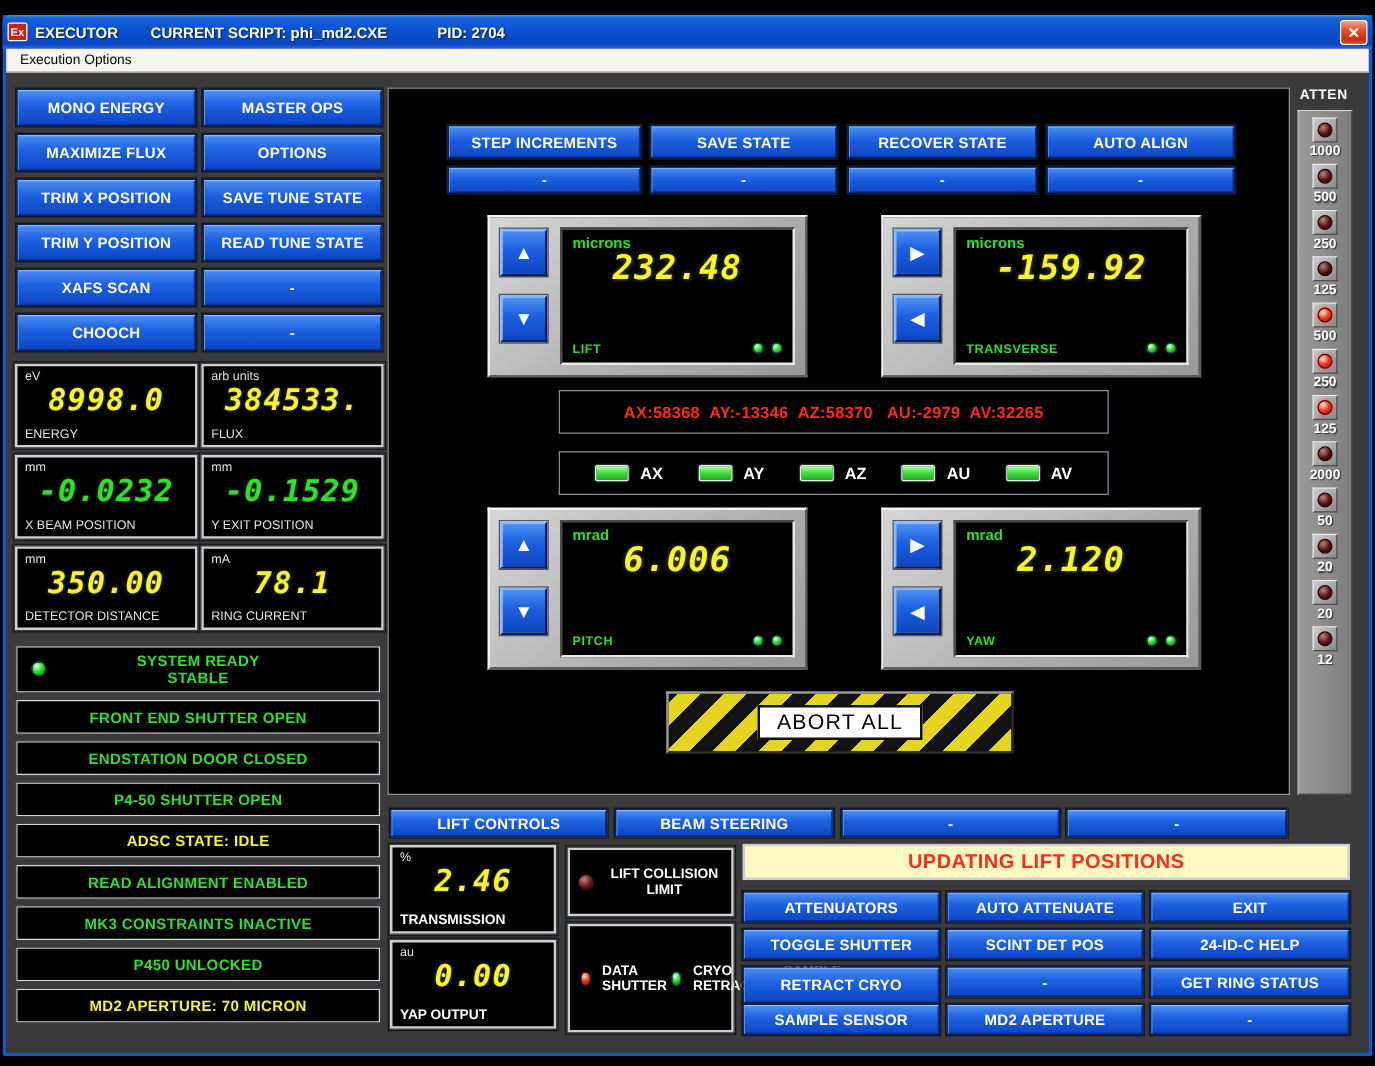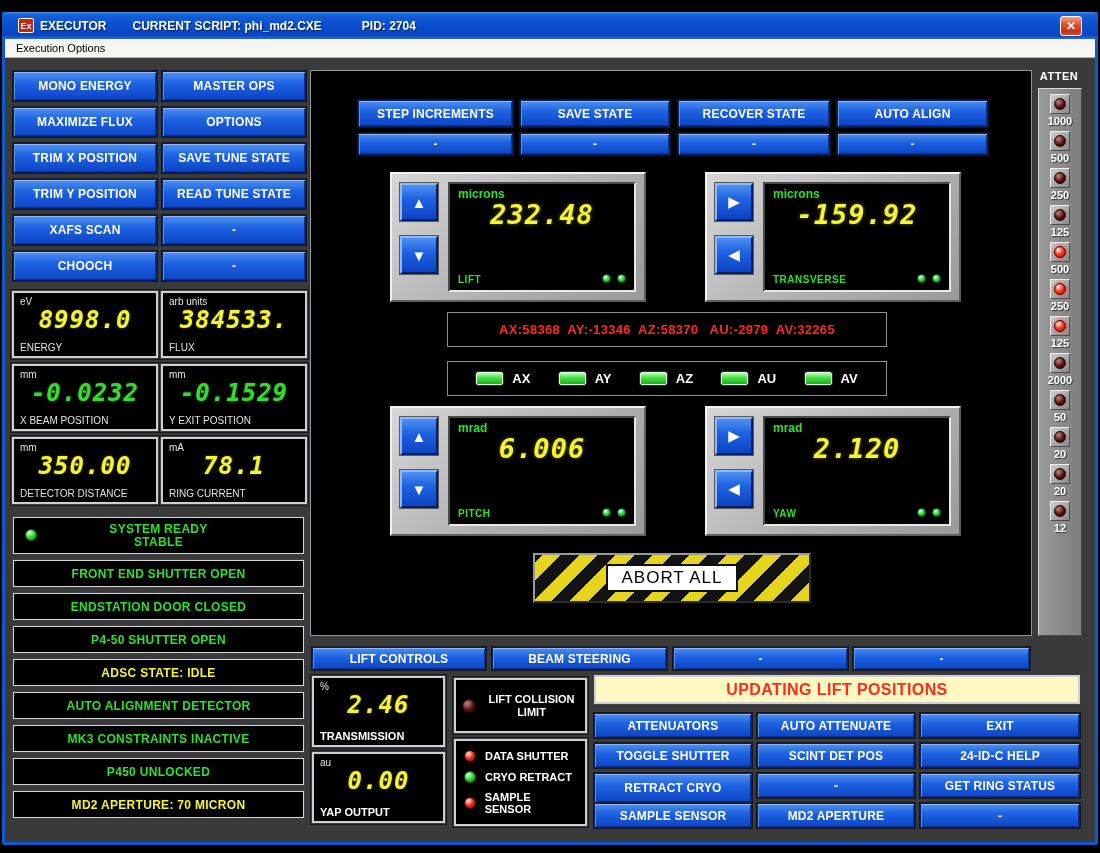"Ex" .titlebar { padding: 0 16px -> 0 4px }
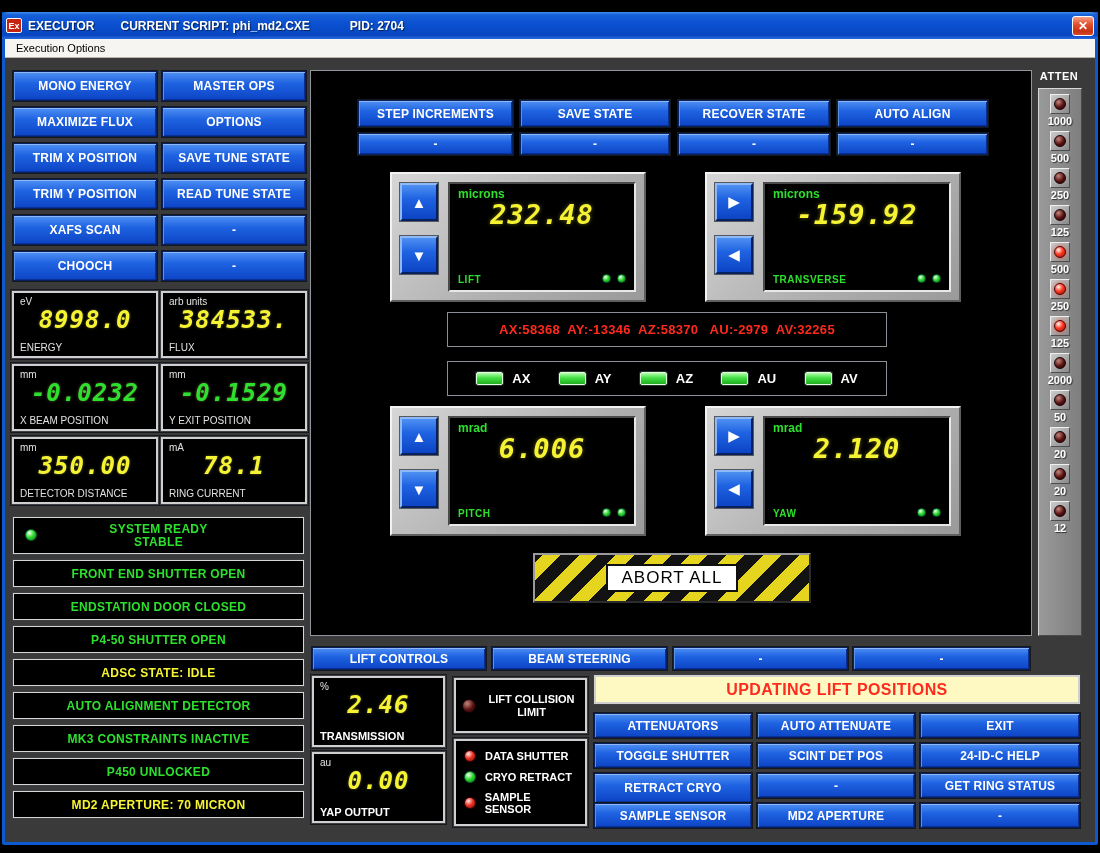"AUTO ALIGNMENT DETECTOR" span { text: AUTO ALIGNMENT DETECTOR -> READ ALIGNMENT ENABLED }
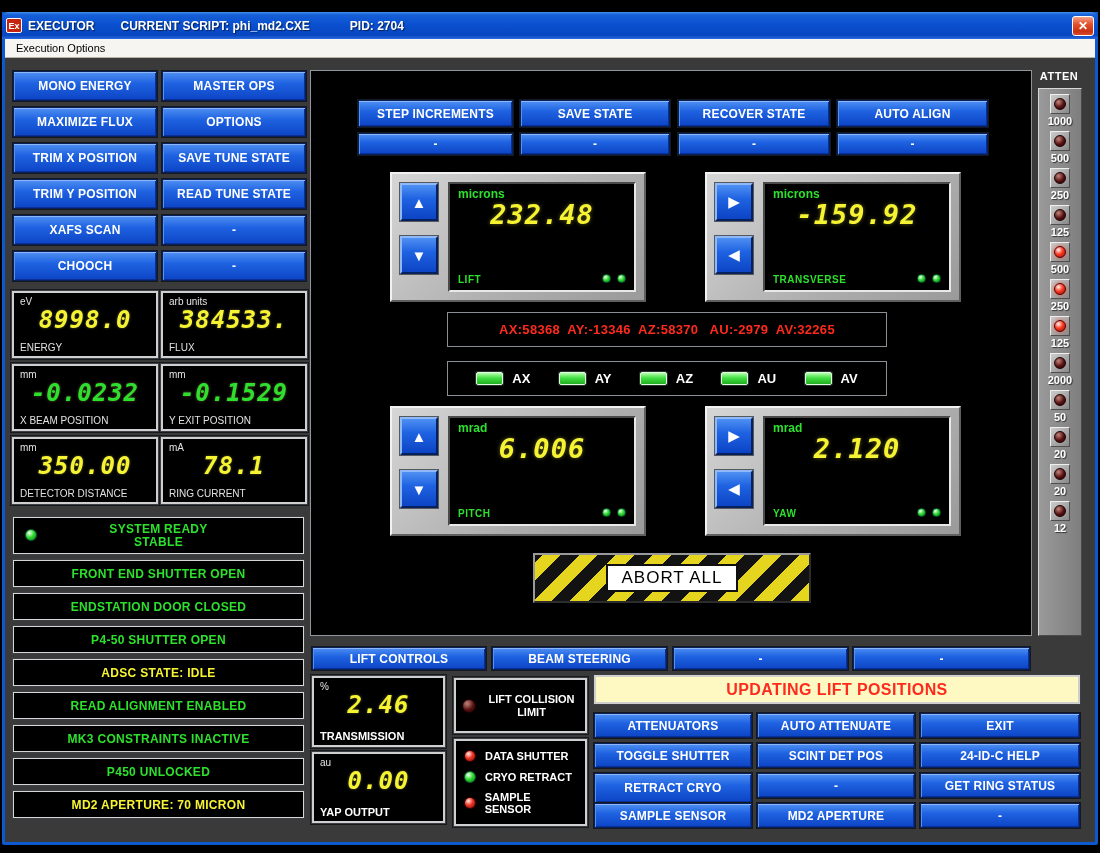"DATA SHUTTER" .sh-rows { flex-direction: column -> row }
